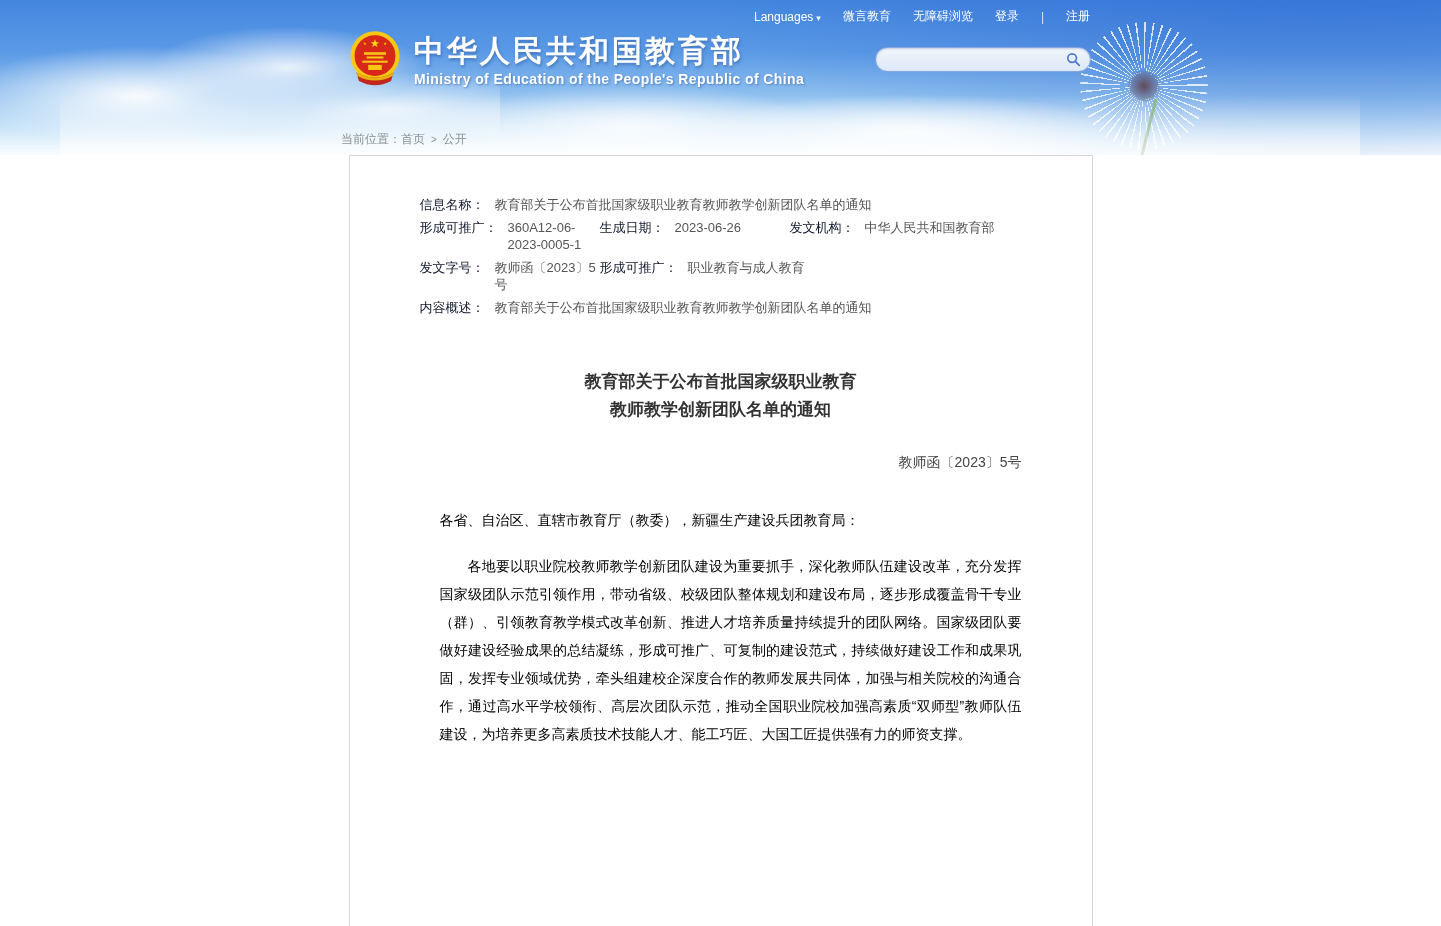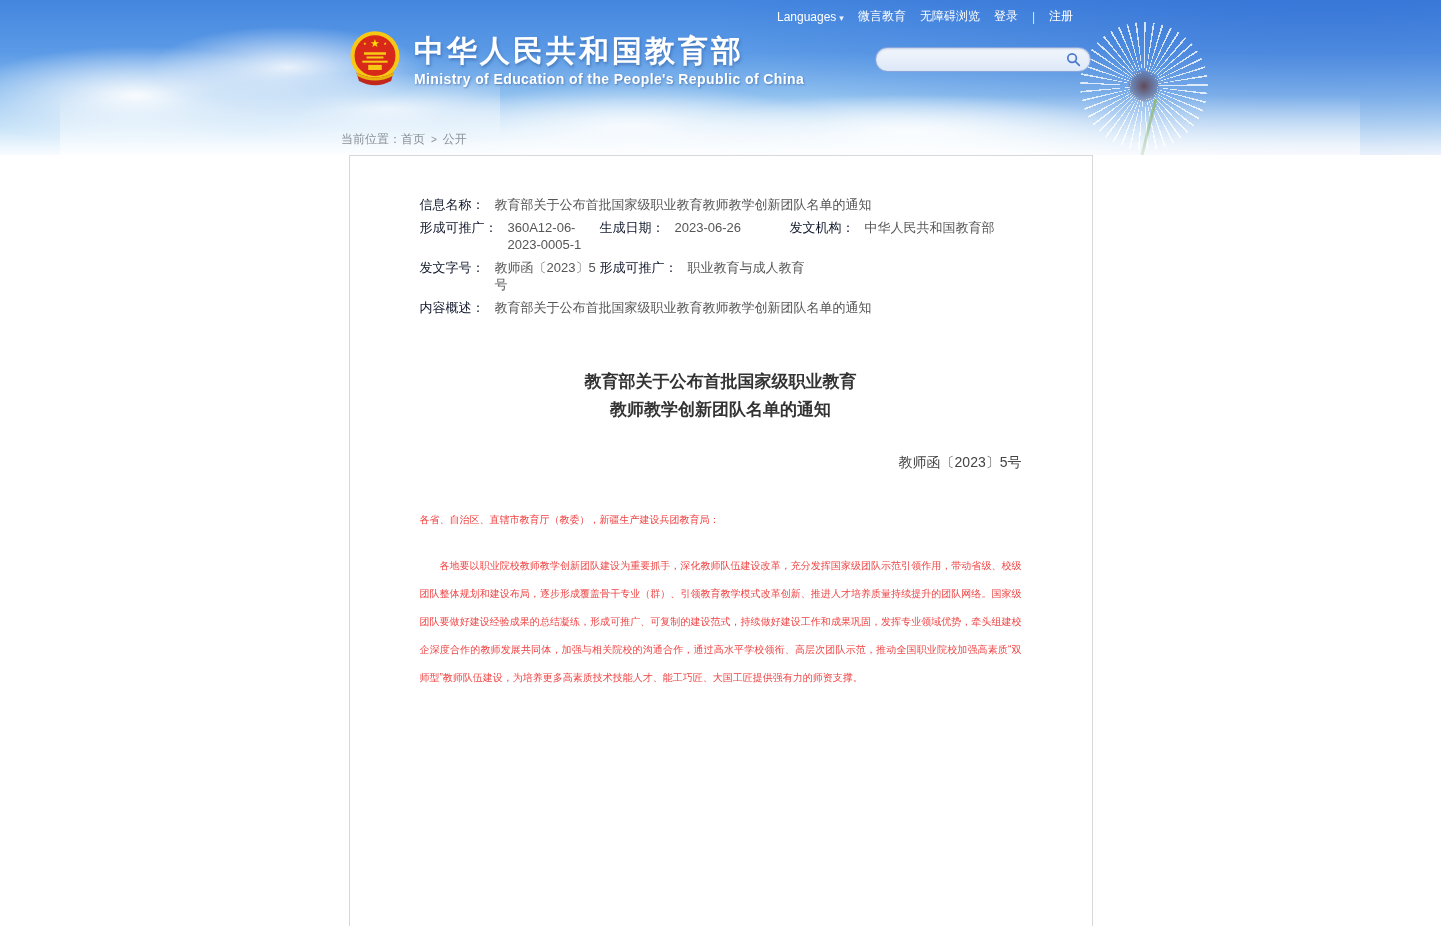"Languages ▾" .topbar { gap: 14px -> 22px; right: 368px -> 351px }
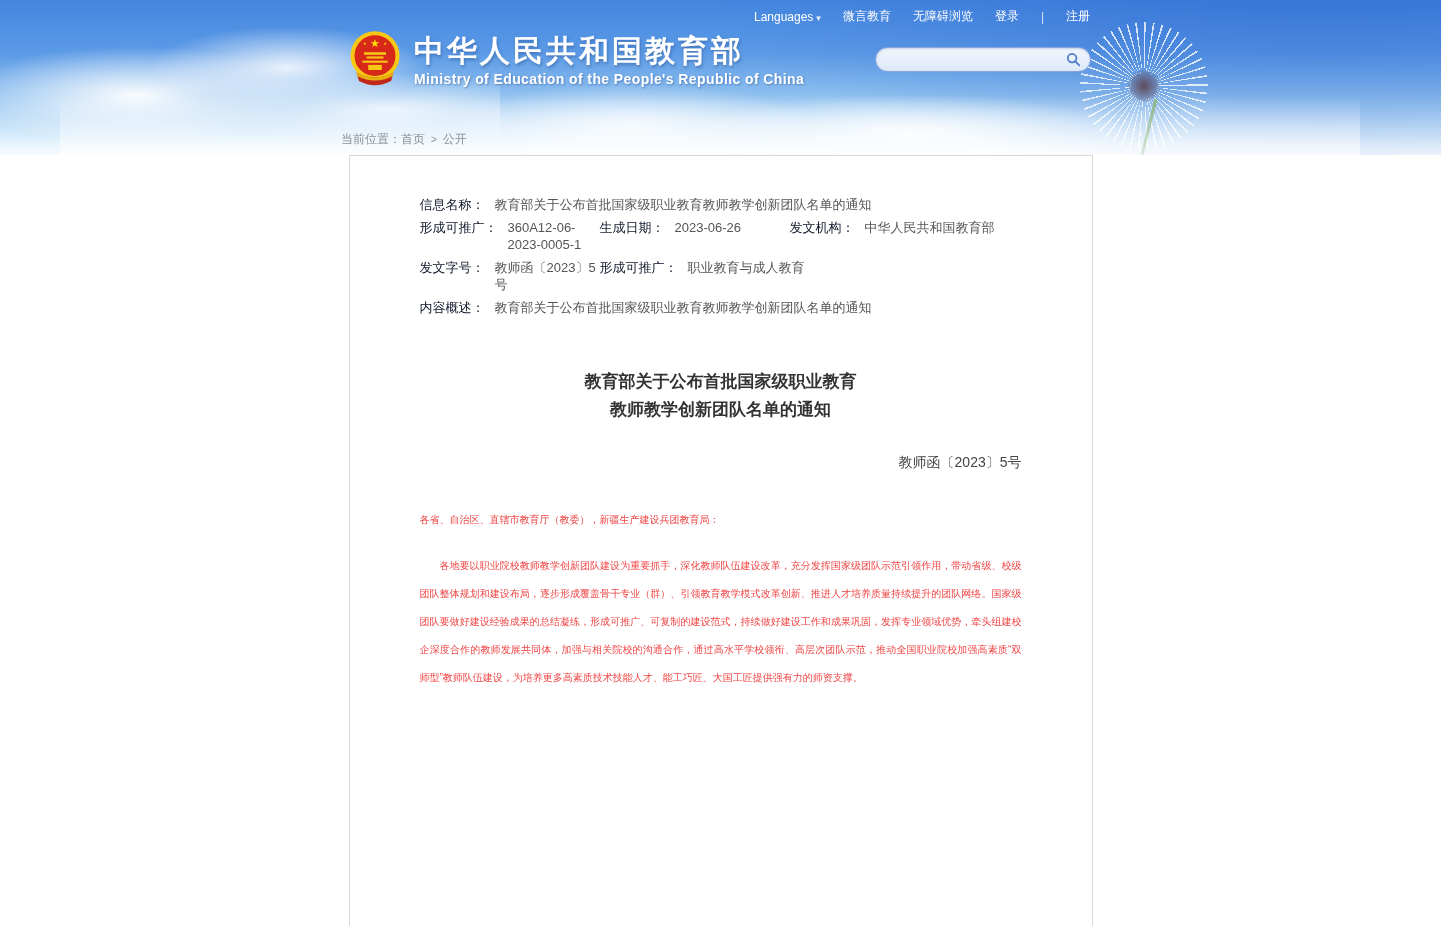"各省、自治区、直辖市教育厅（教委），新疆生产建设兵团教育局：" .doc-body { color: #ef4444 -> #000000; font-size: 10px -> 14px; margin-left: none -> 20px }
